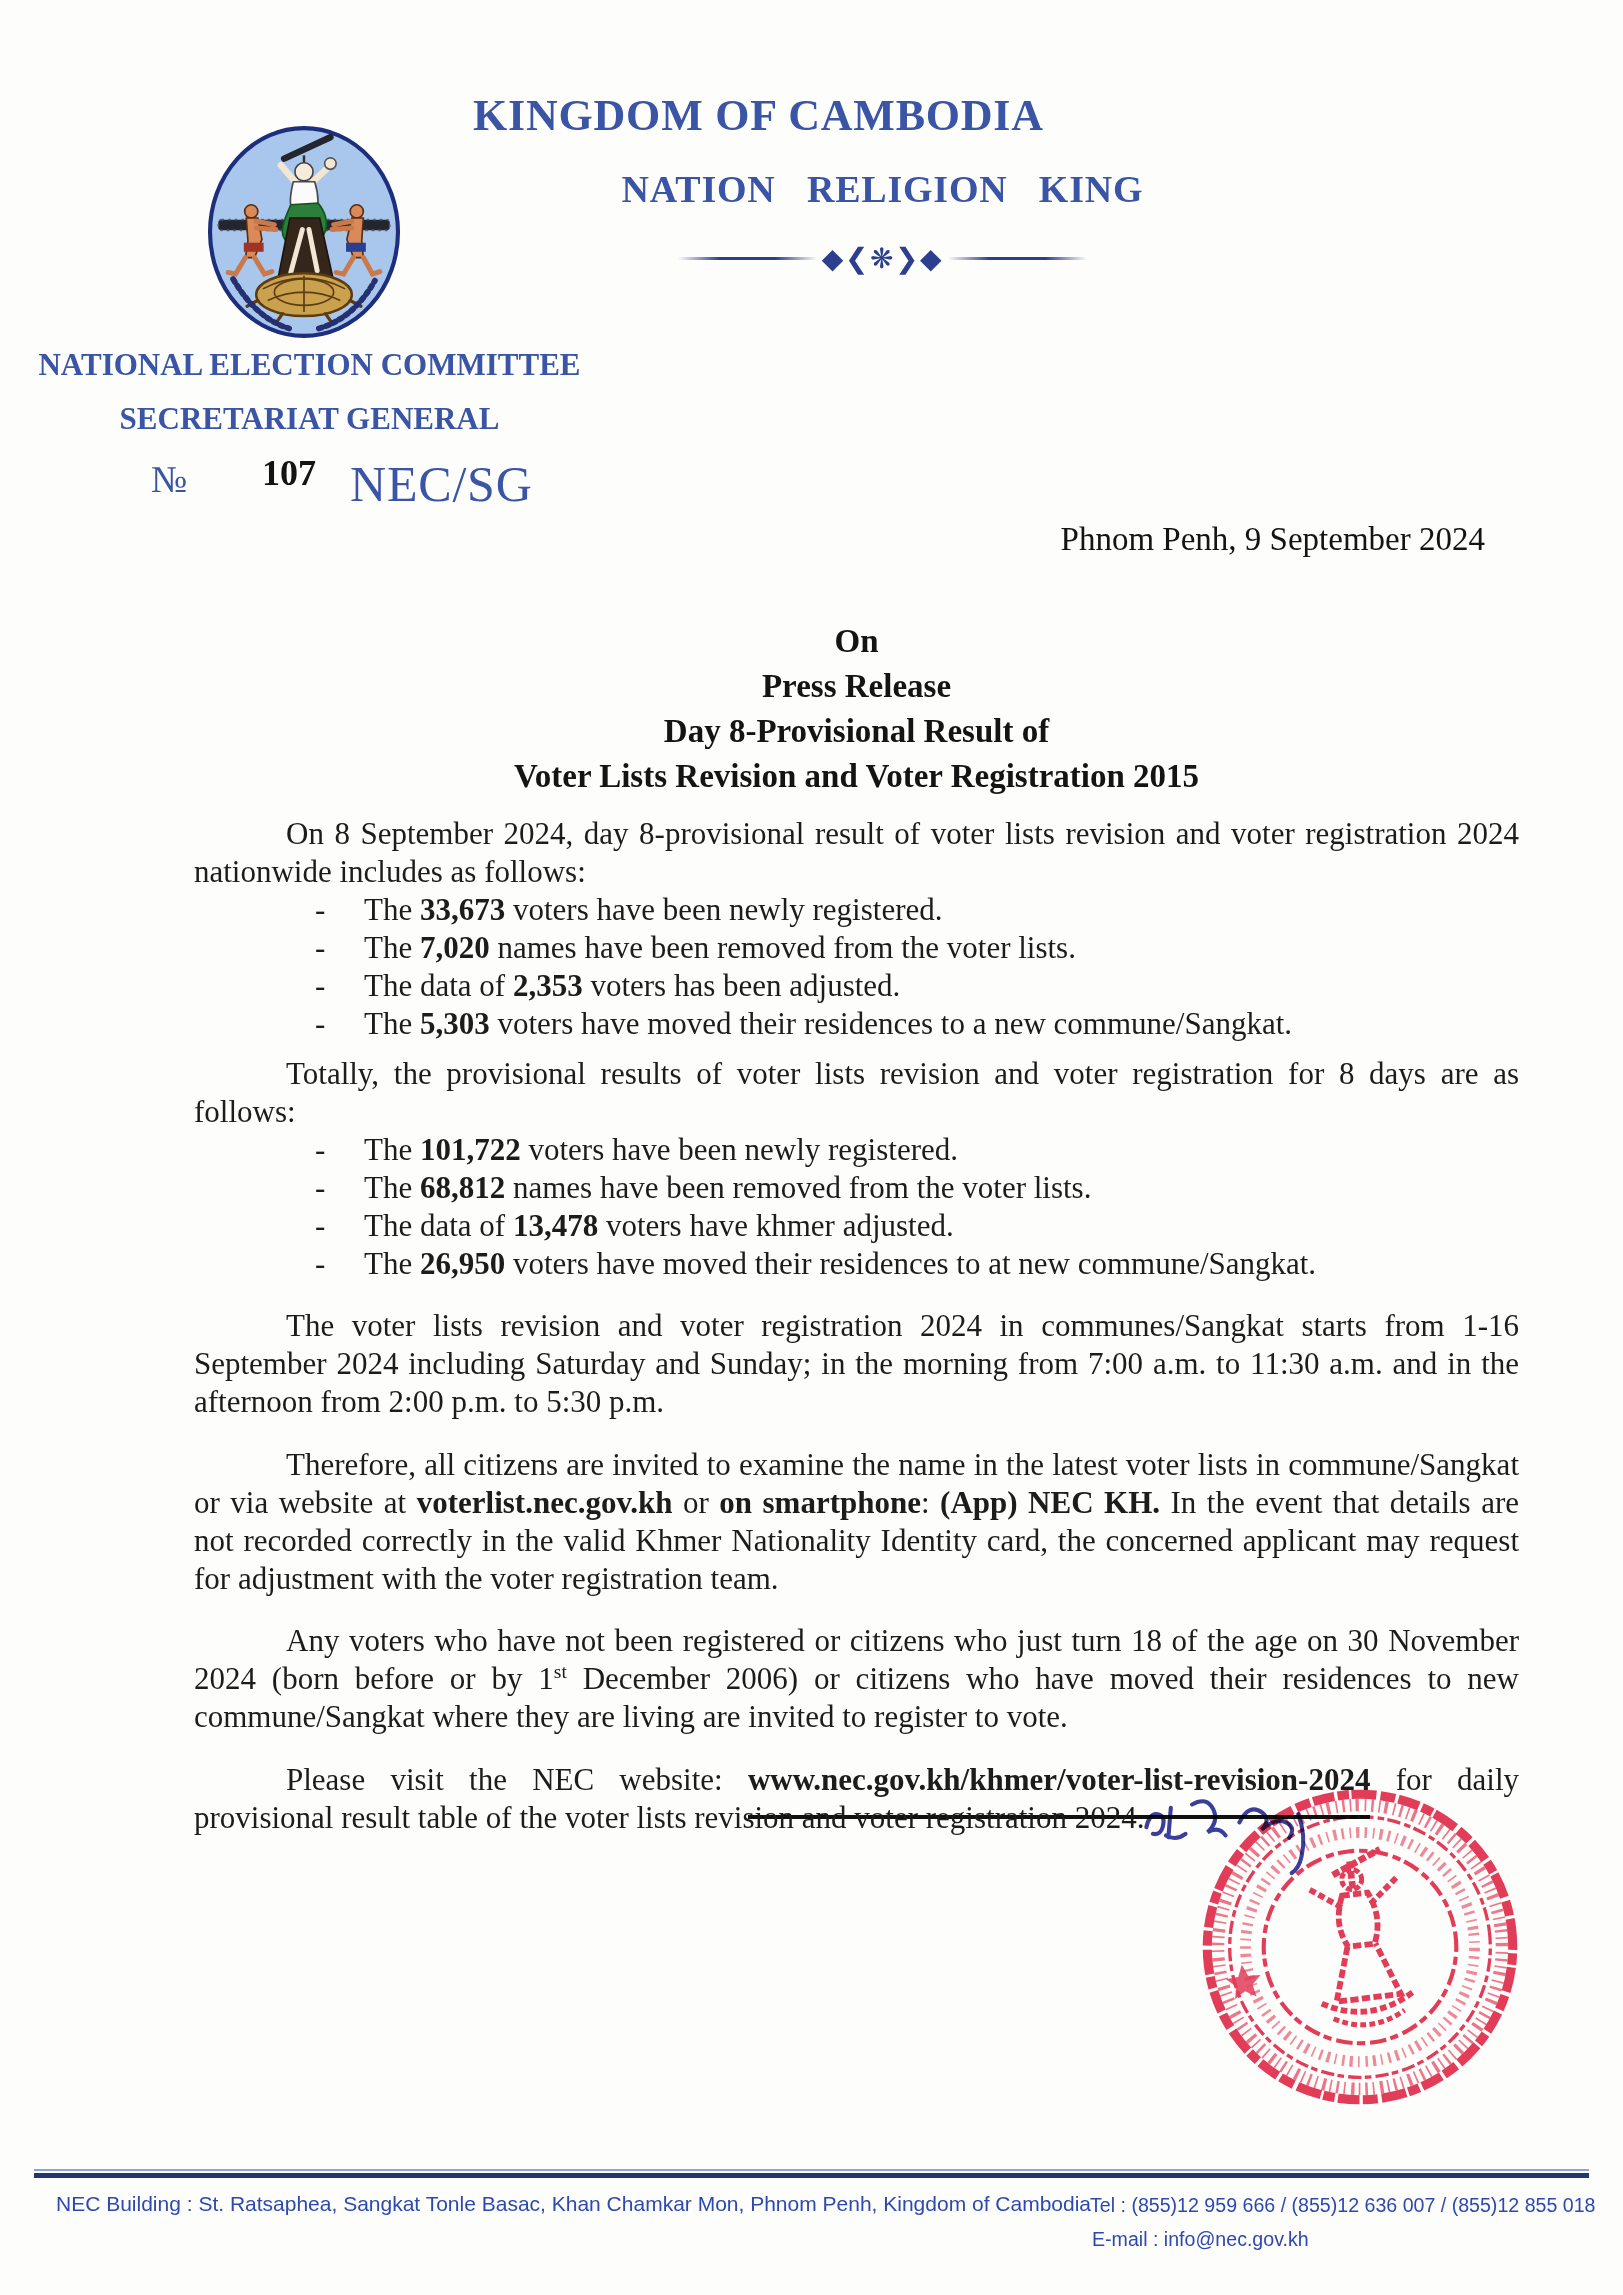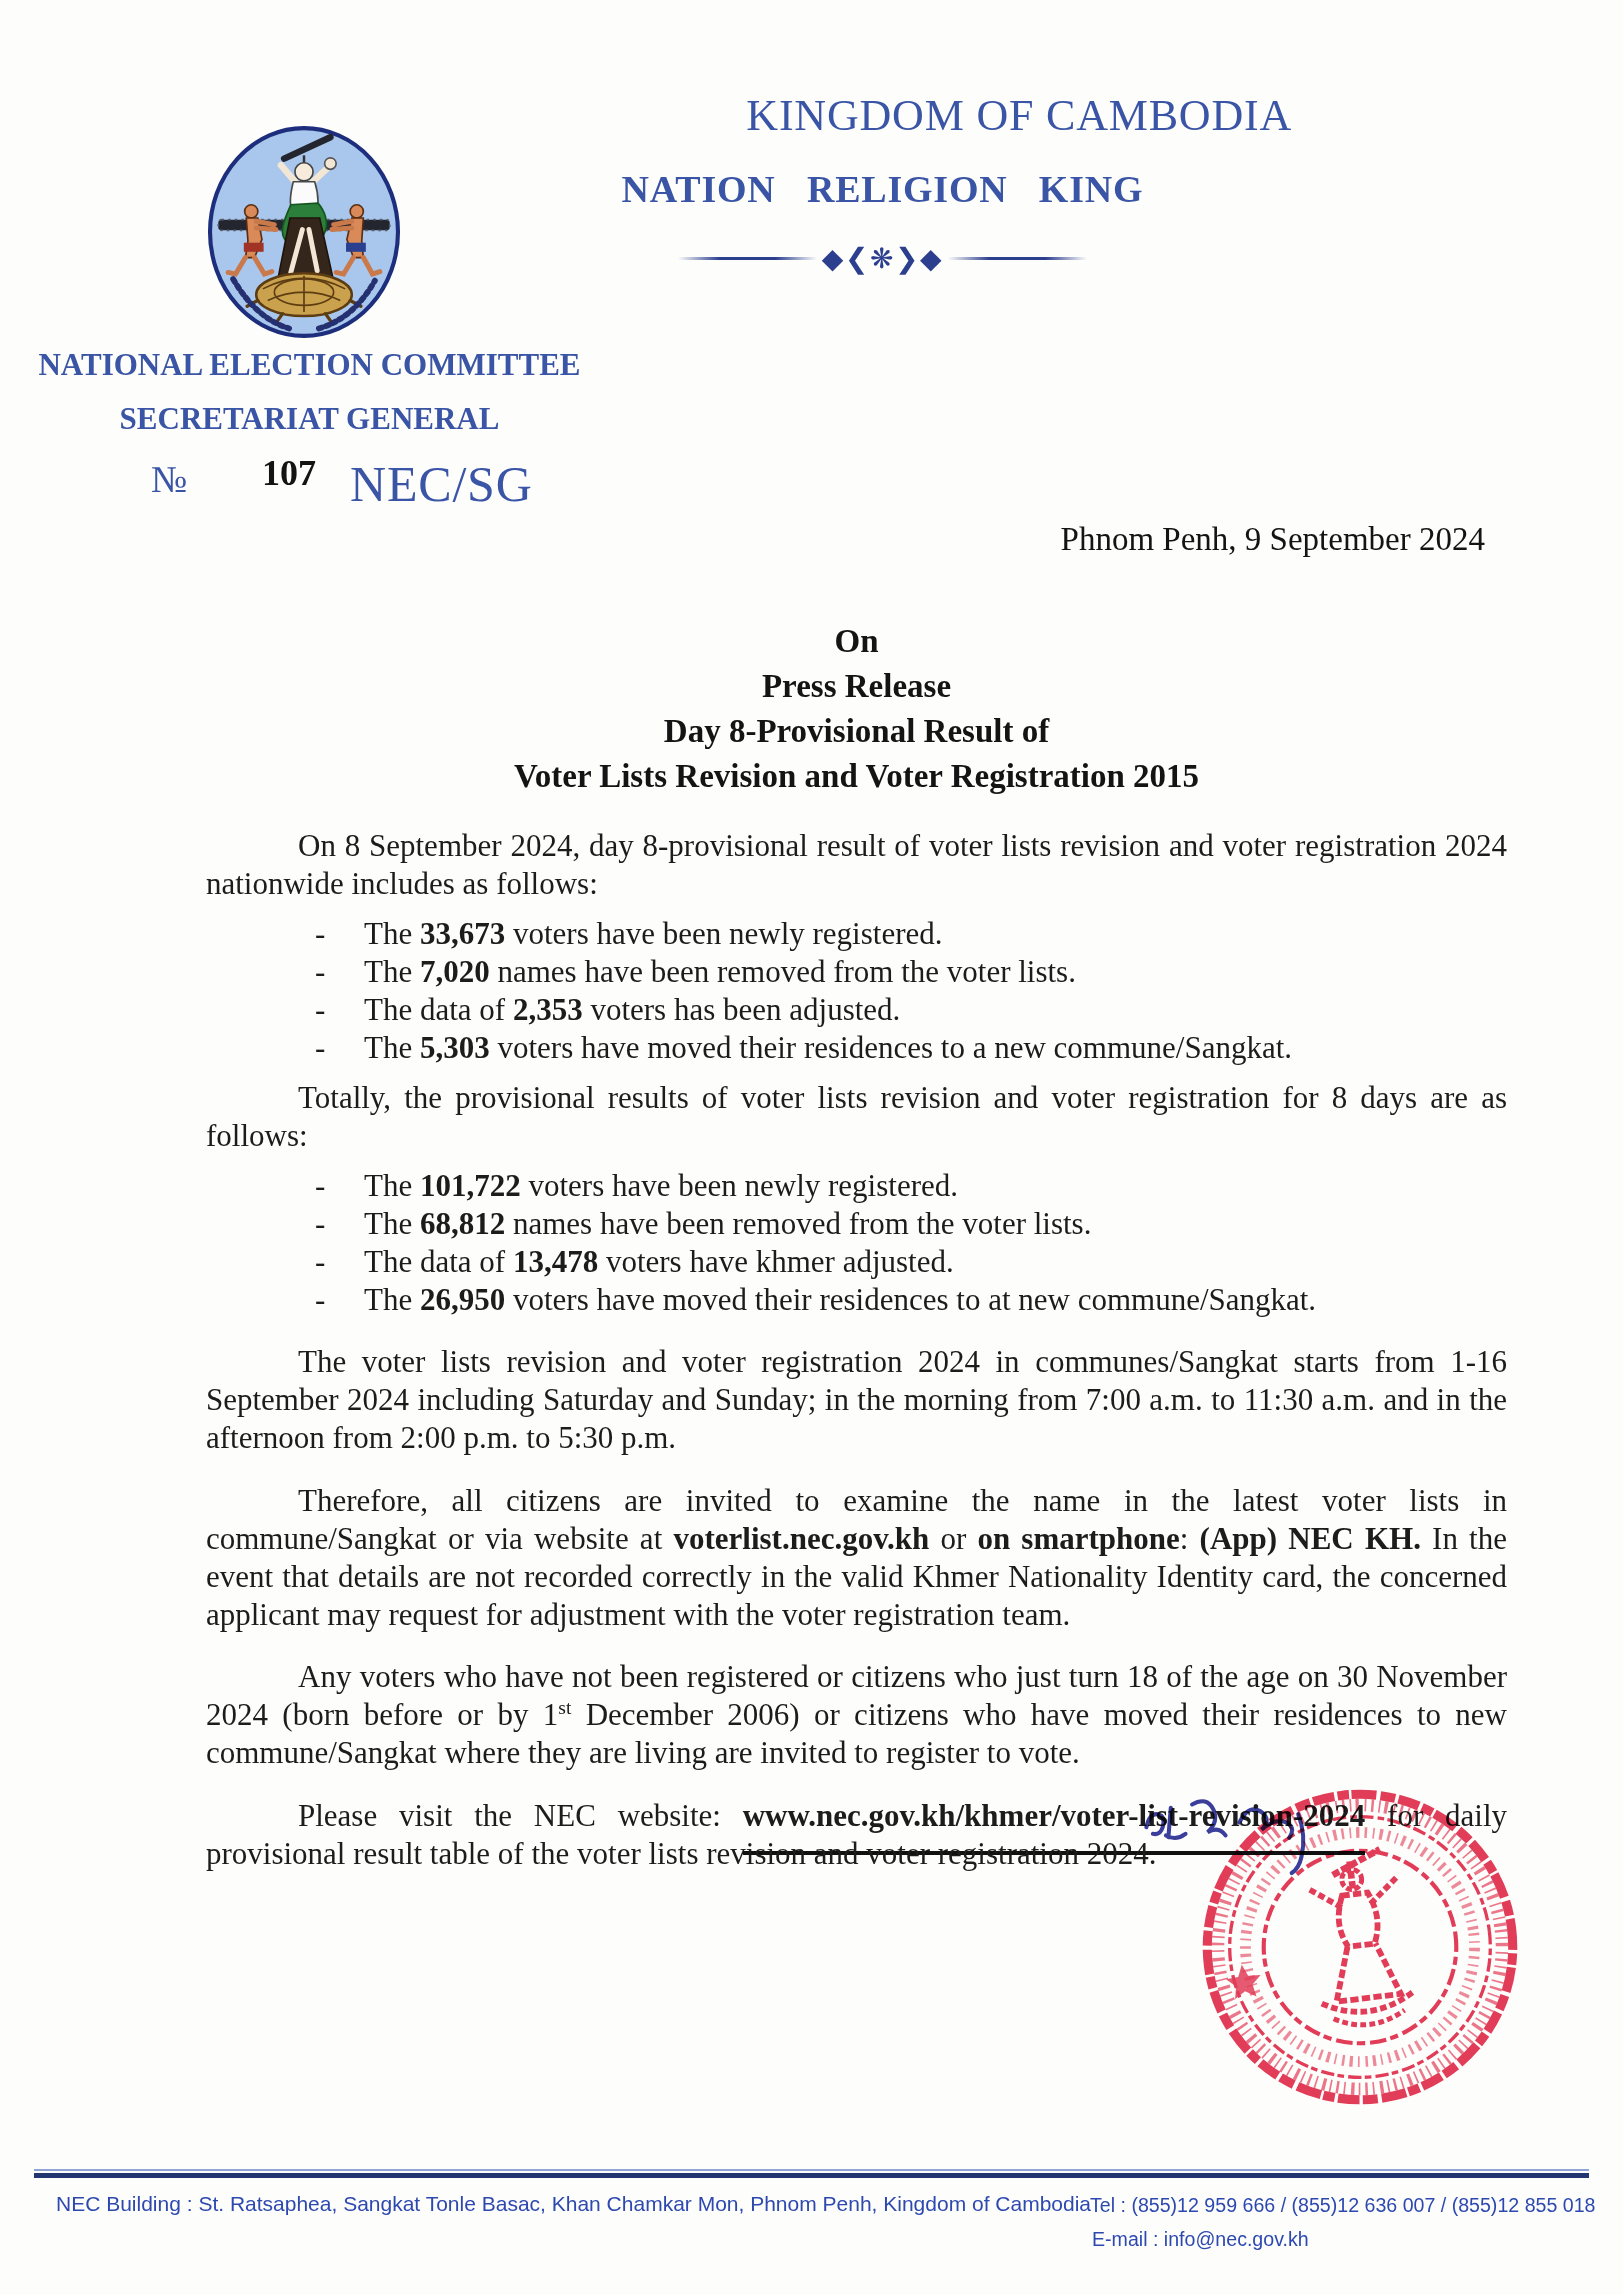"KINGDOM OF CAMBODIA" .kingdom { font-weight: normal -> bold; text-align: right -> left }
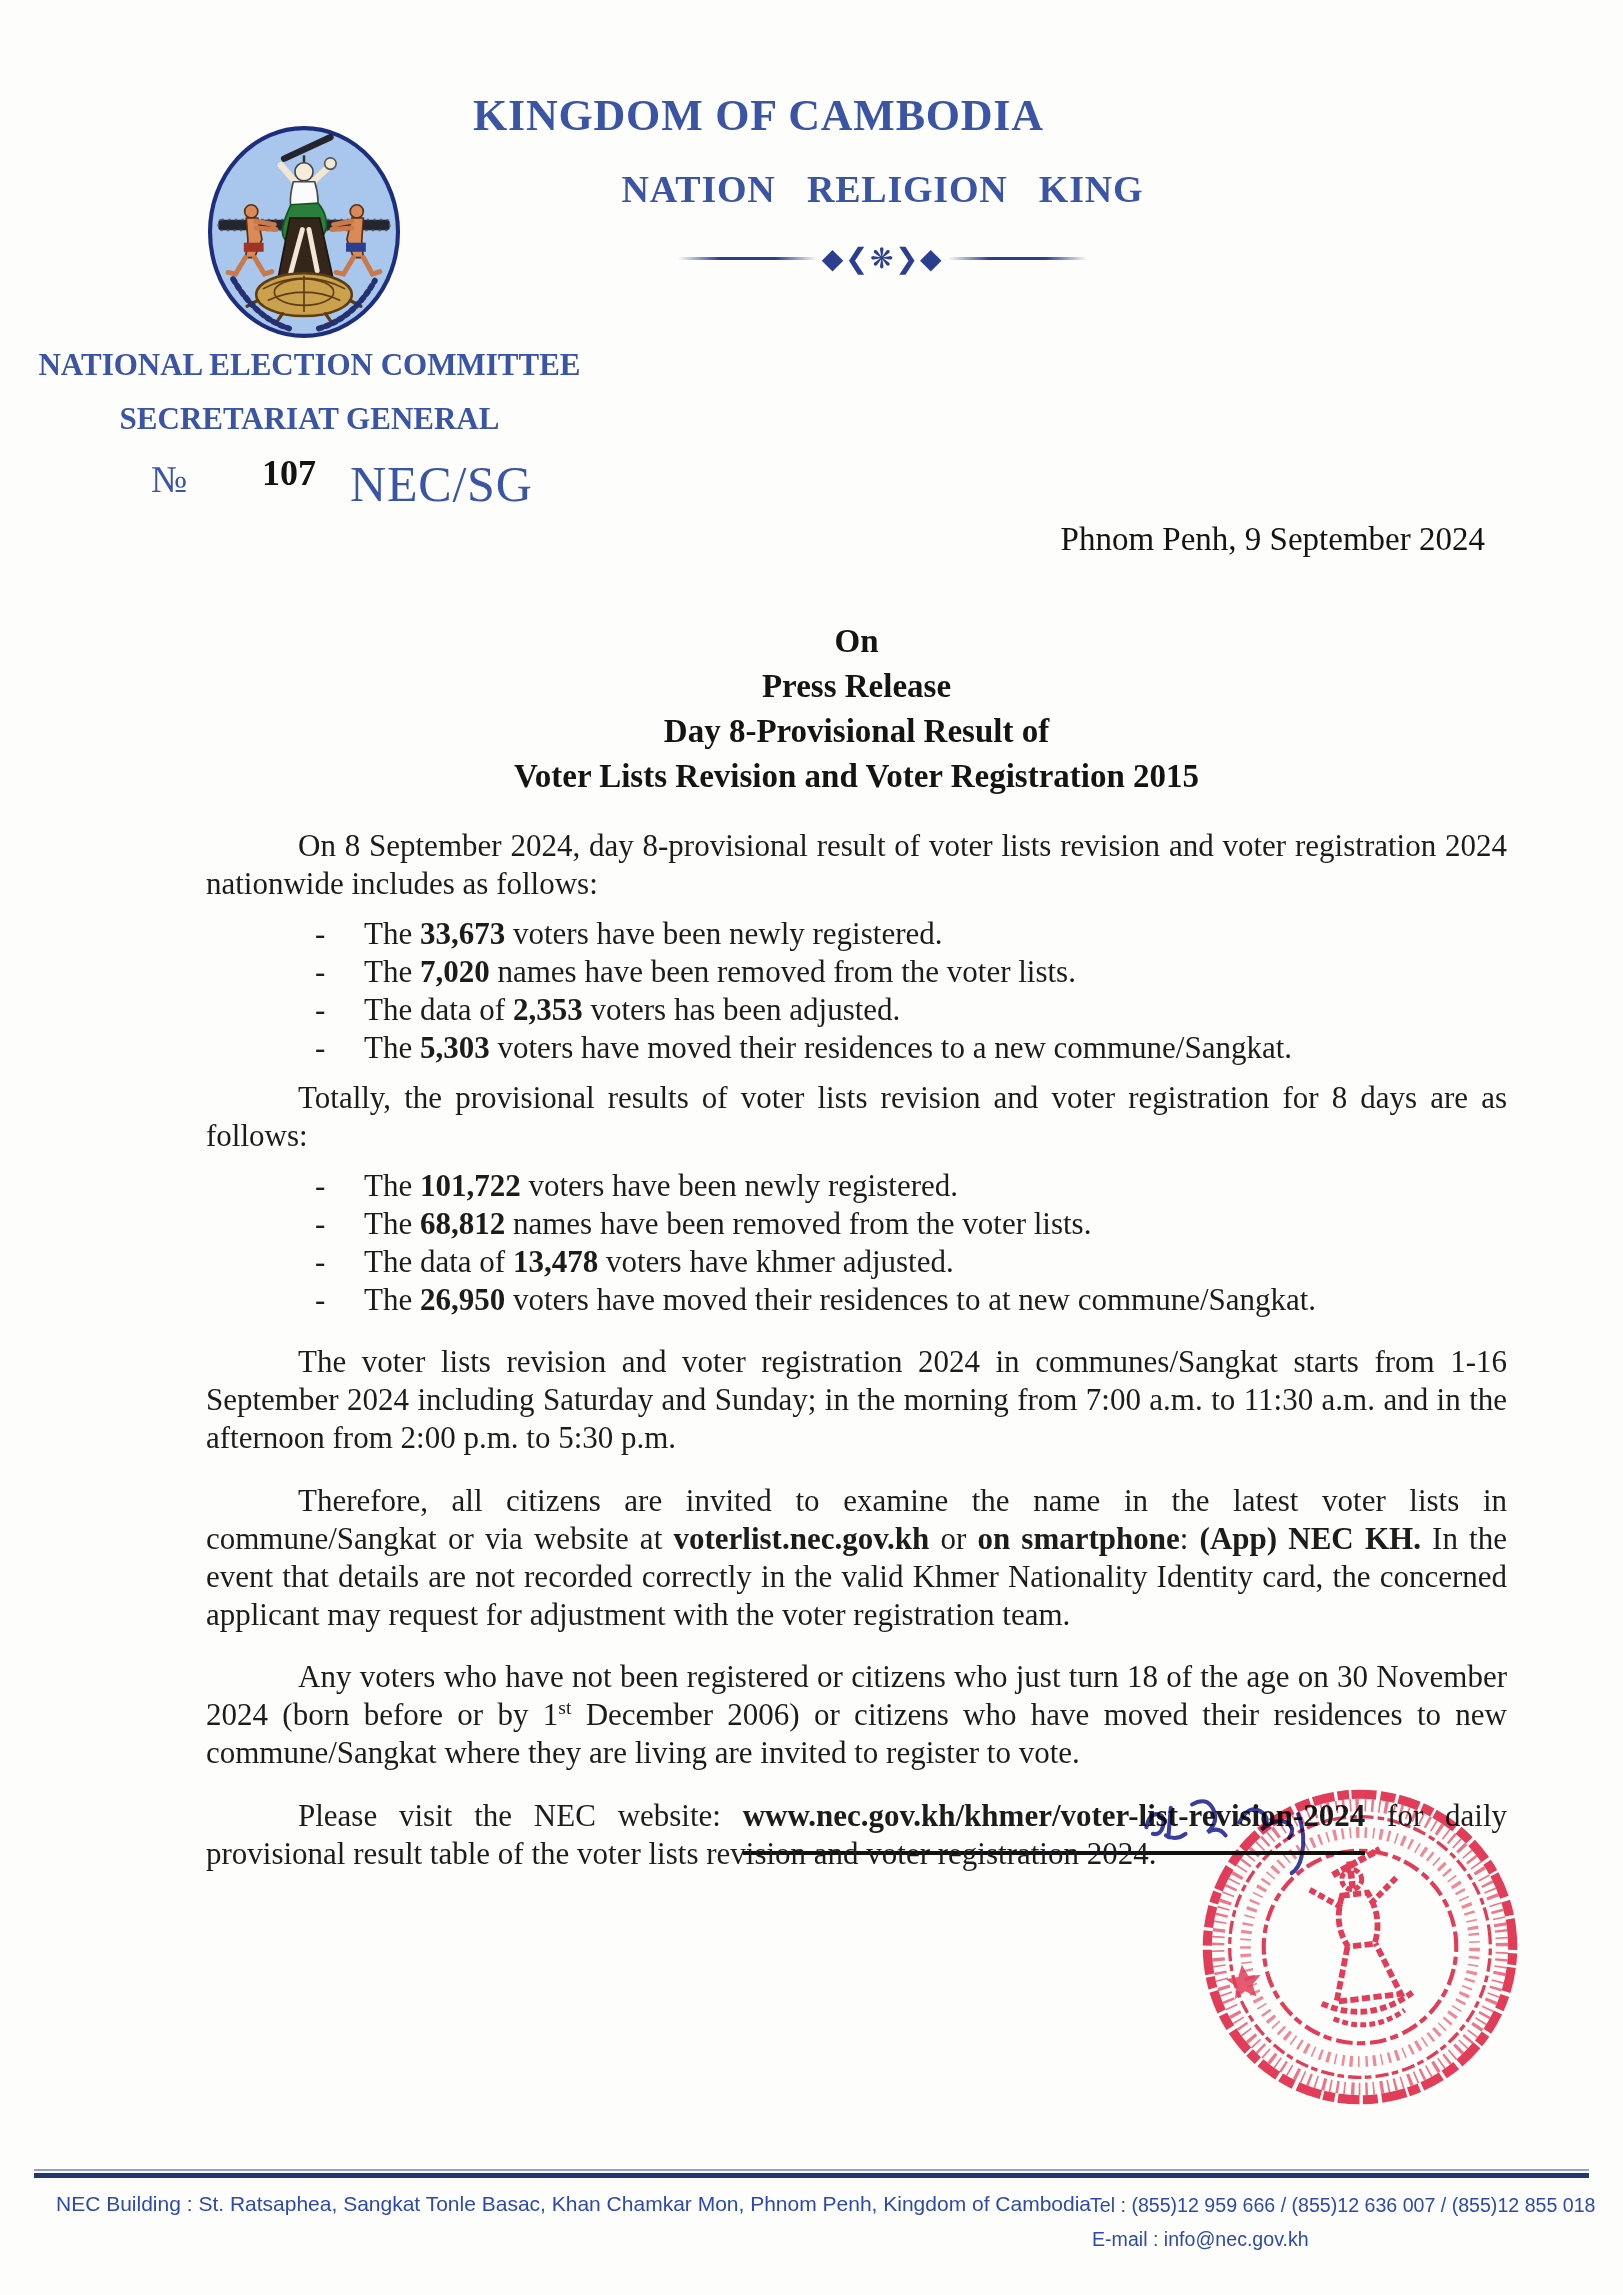"On 8 September 2024, day" .para { margin: 12px -> 0 }
